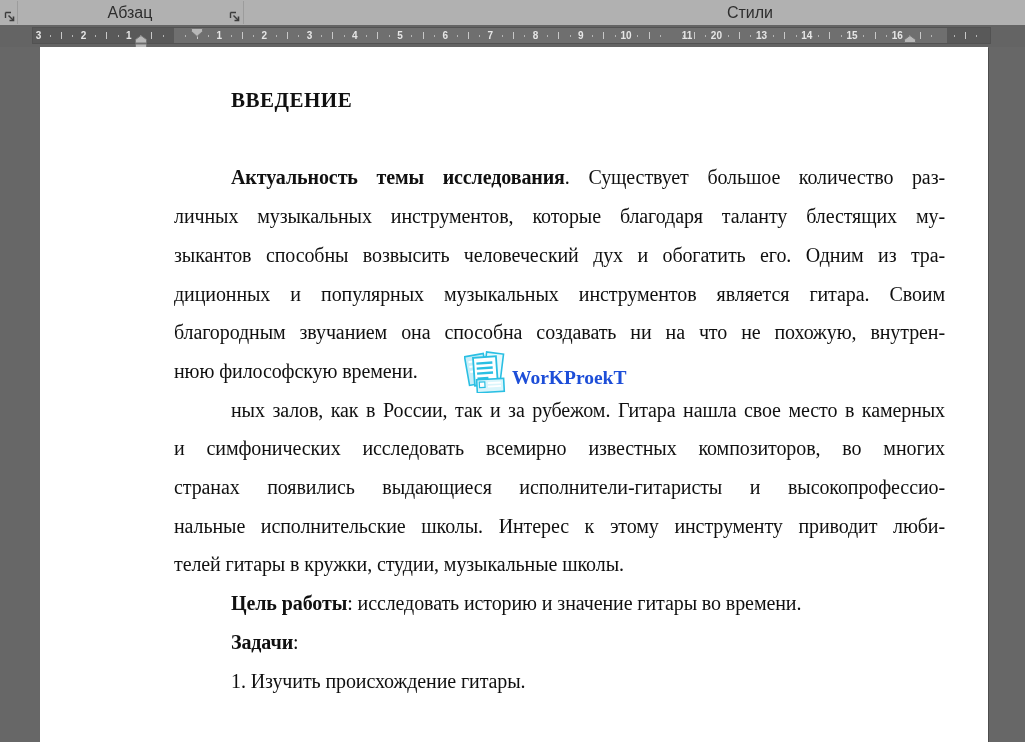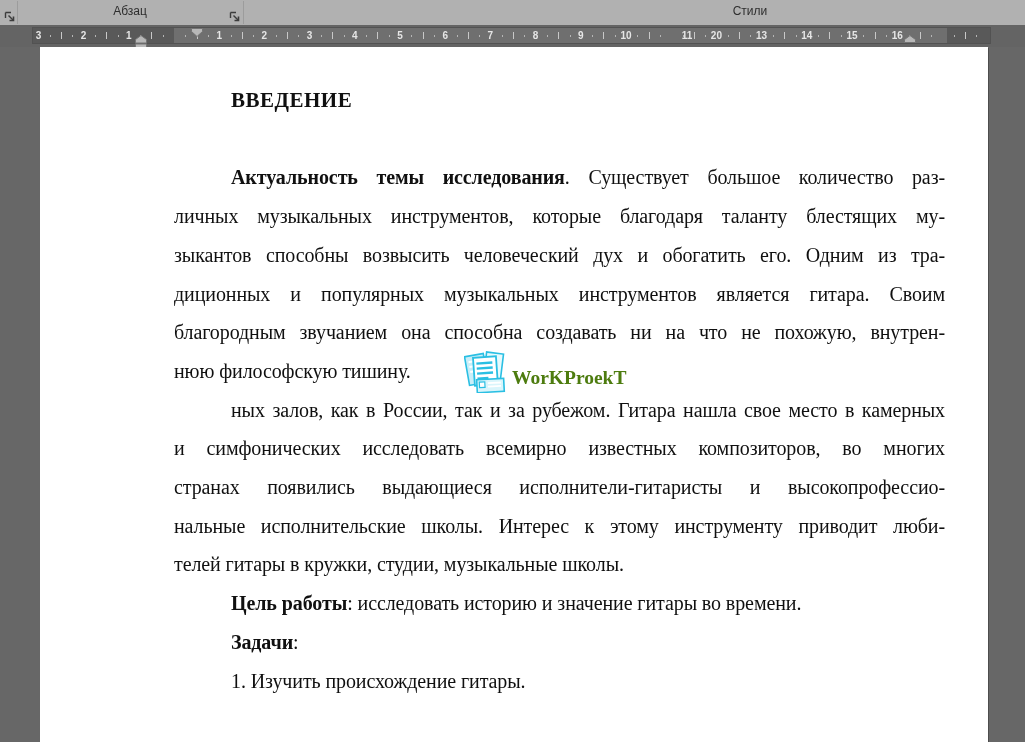"Абзац" .group-label { font-size: 12px -> 16px }
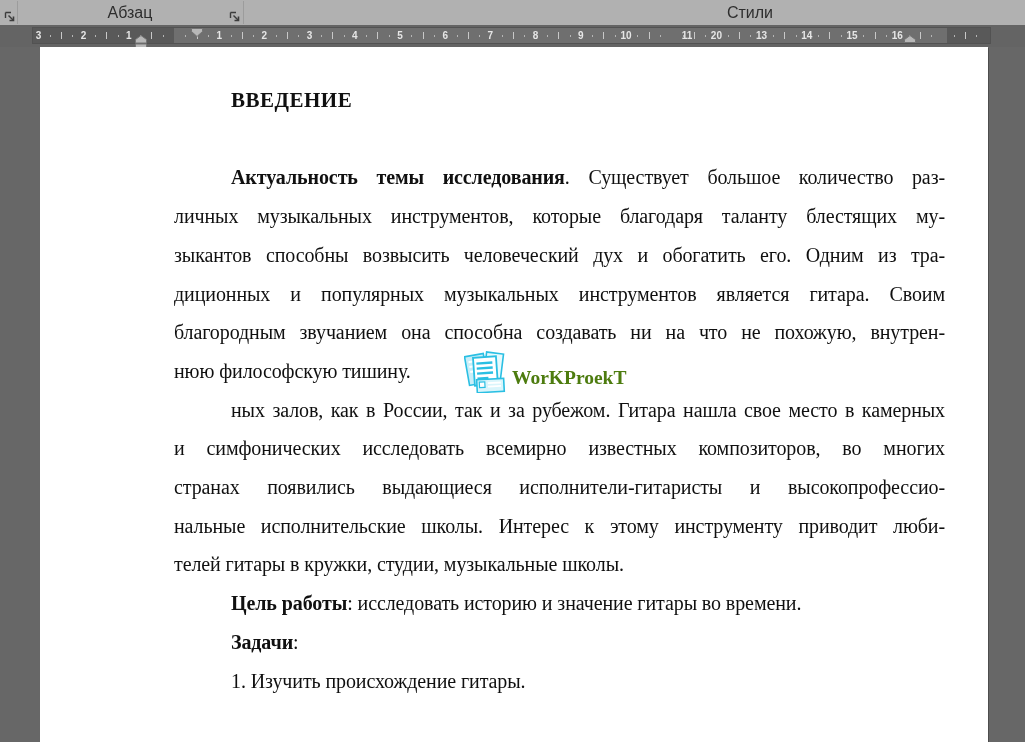"нюю философскую тишину." span { text: тишину -> времени }
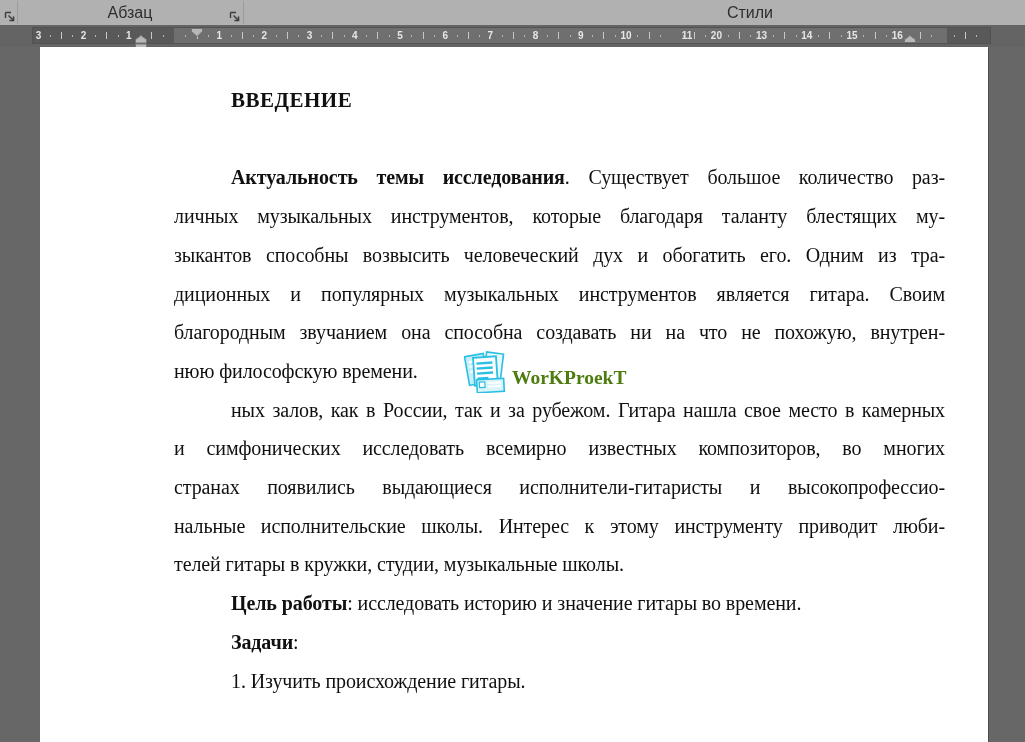"WorKProekT" .logo-text { color: #4d7c0f -> #1d4ed8 }
